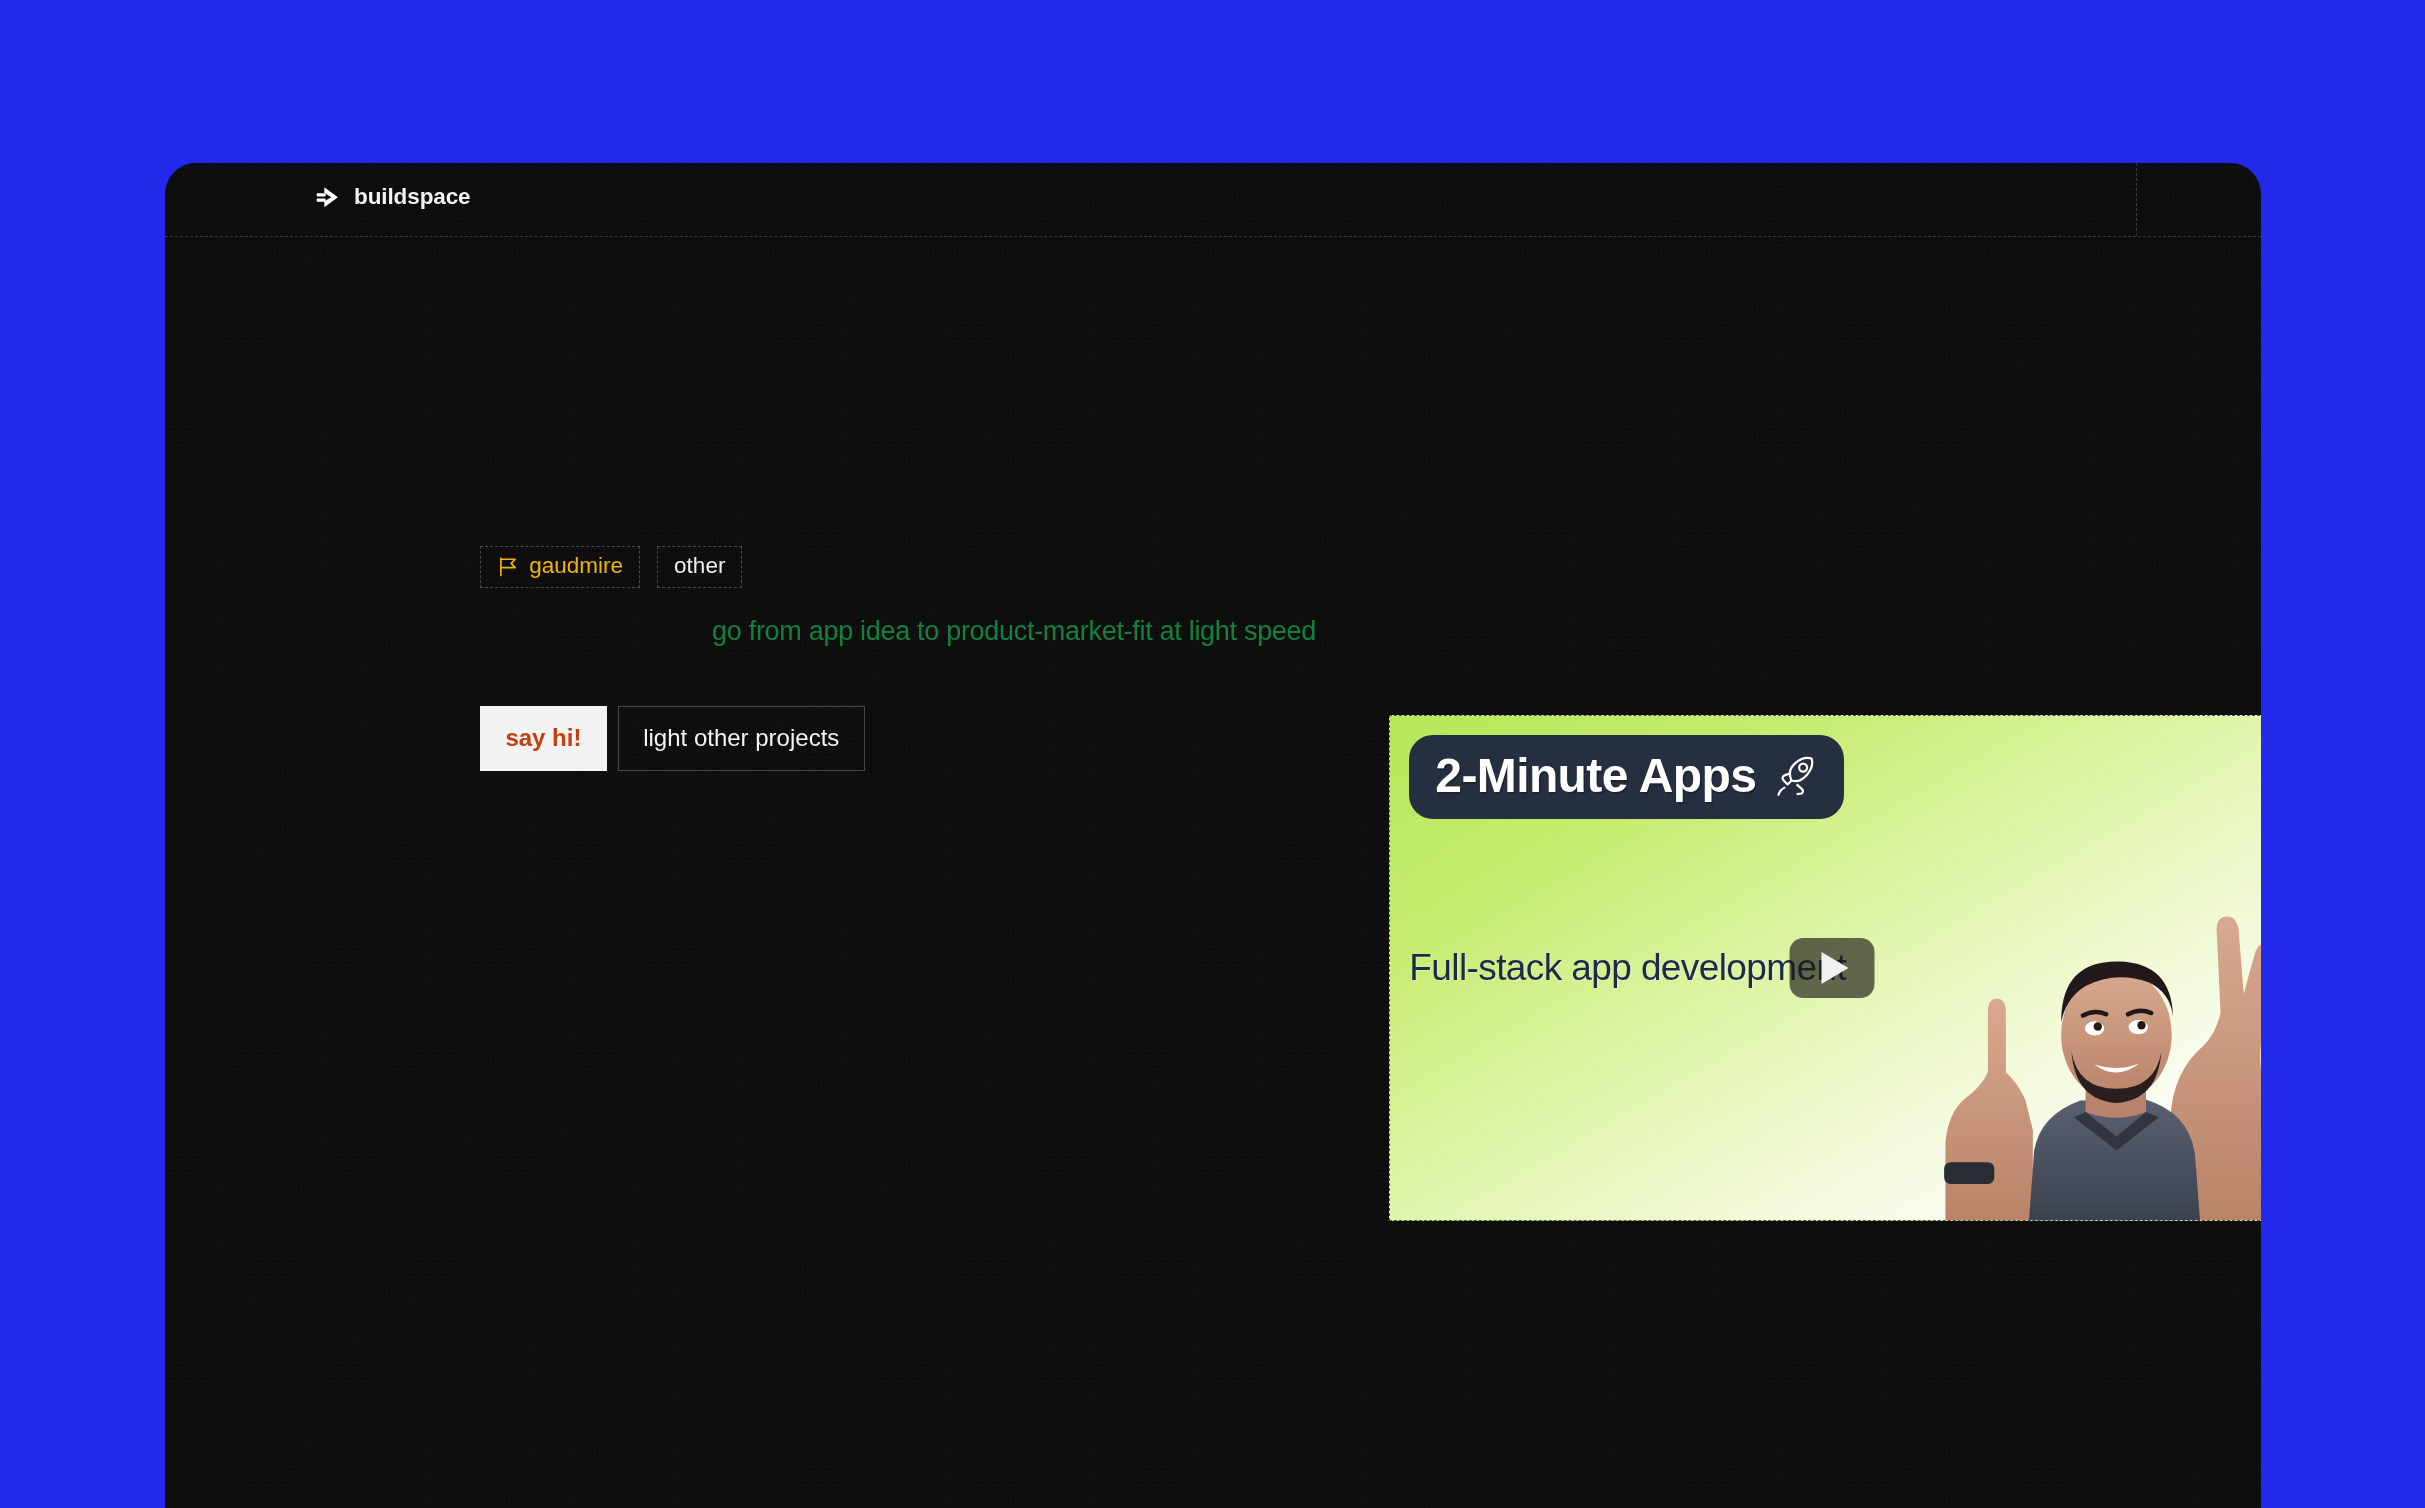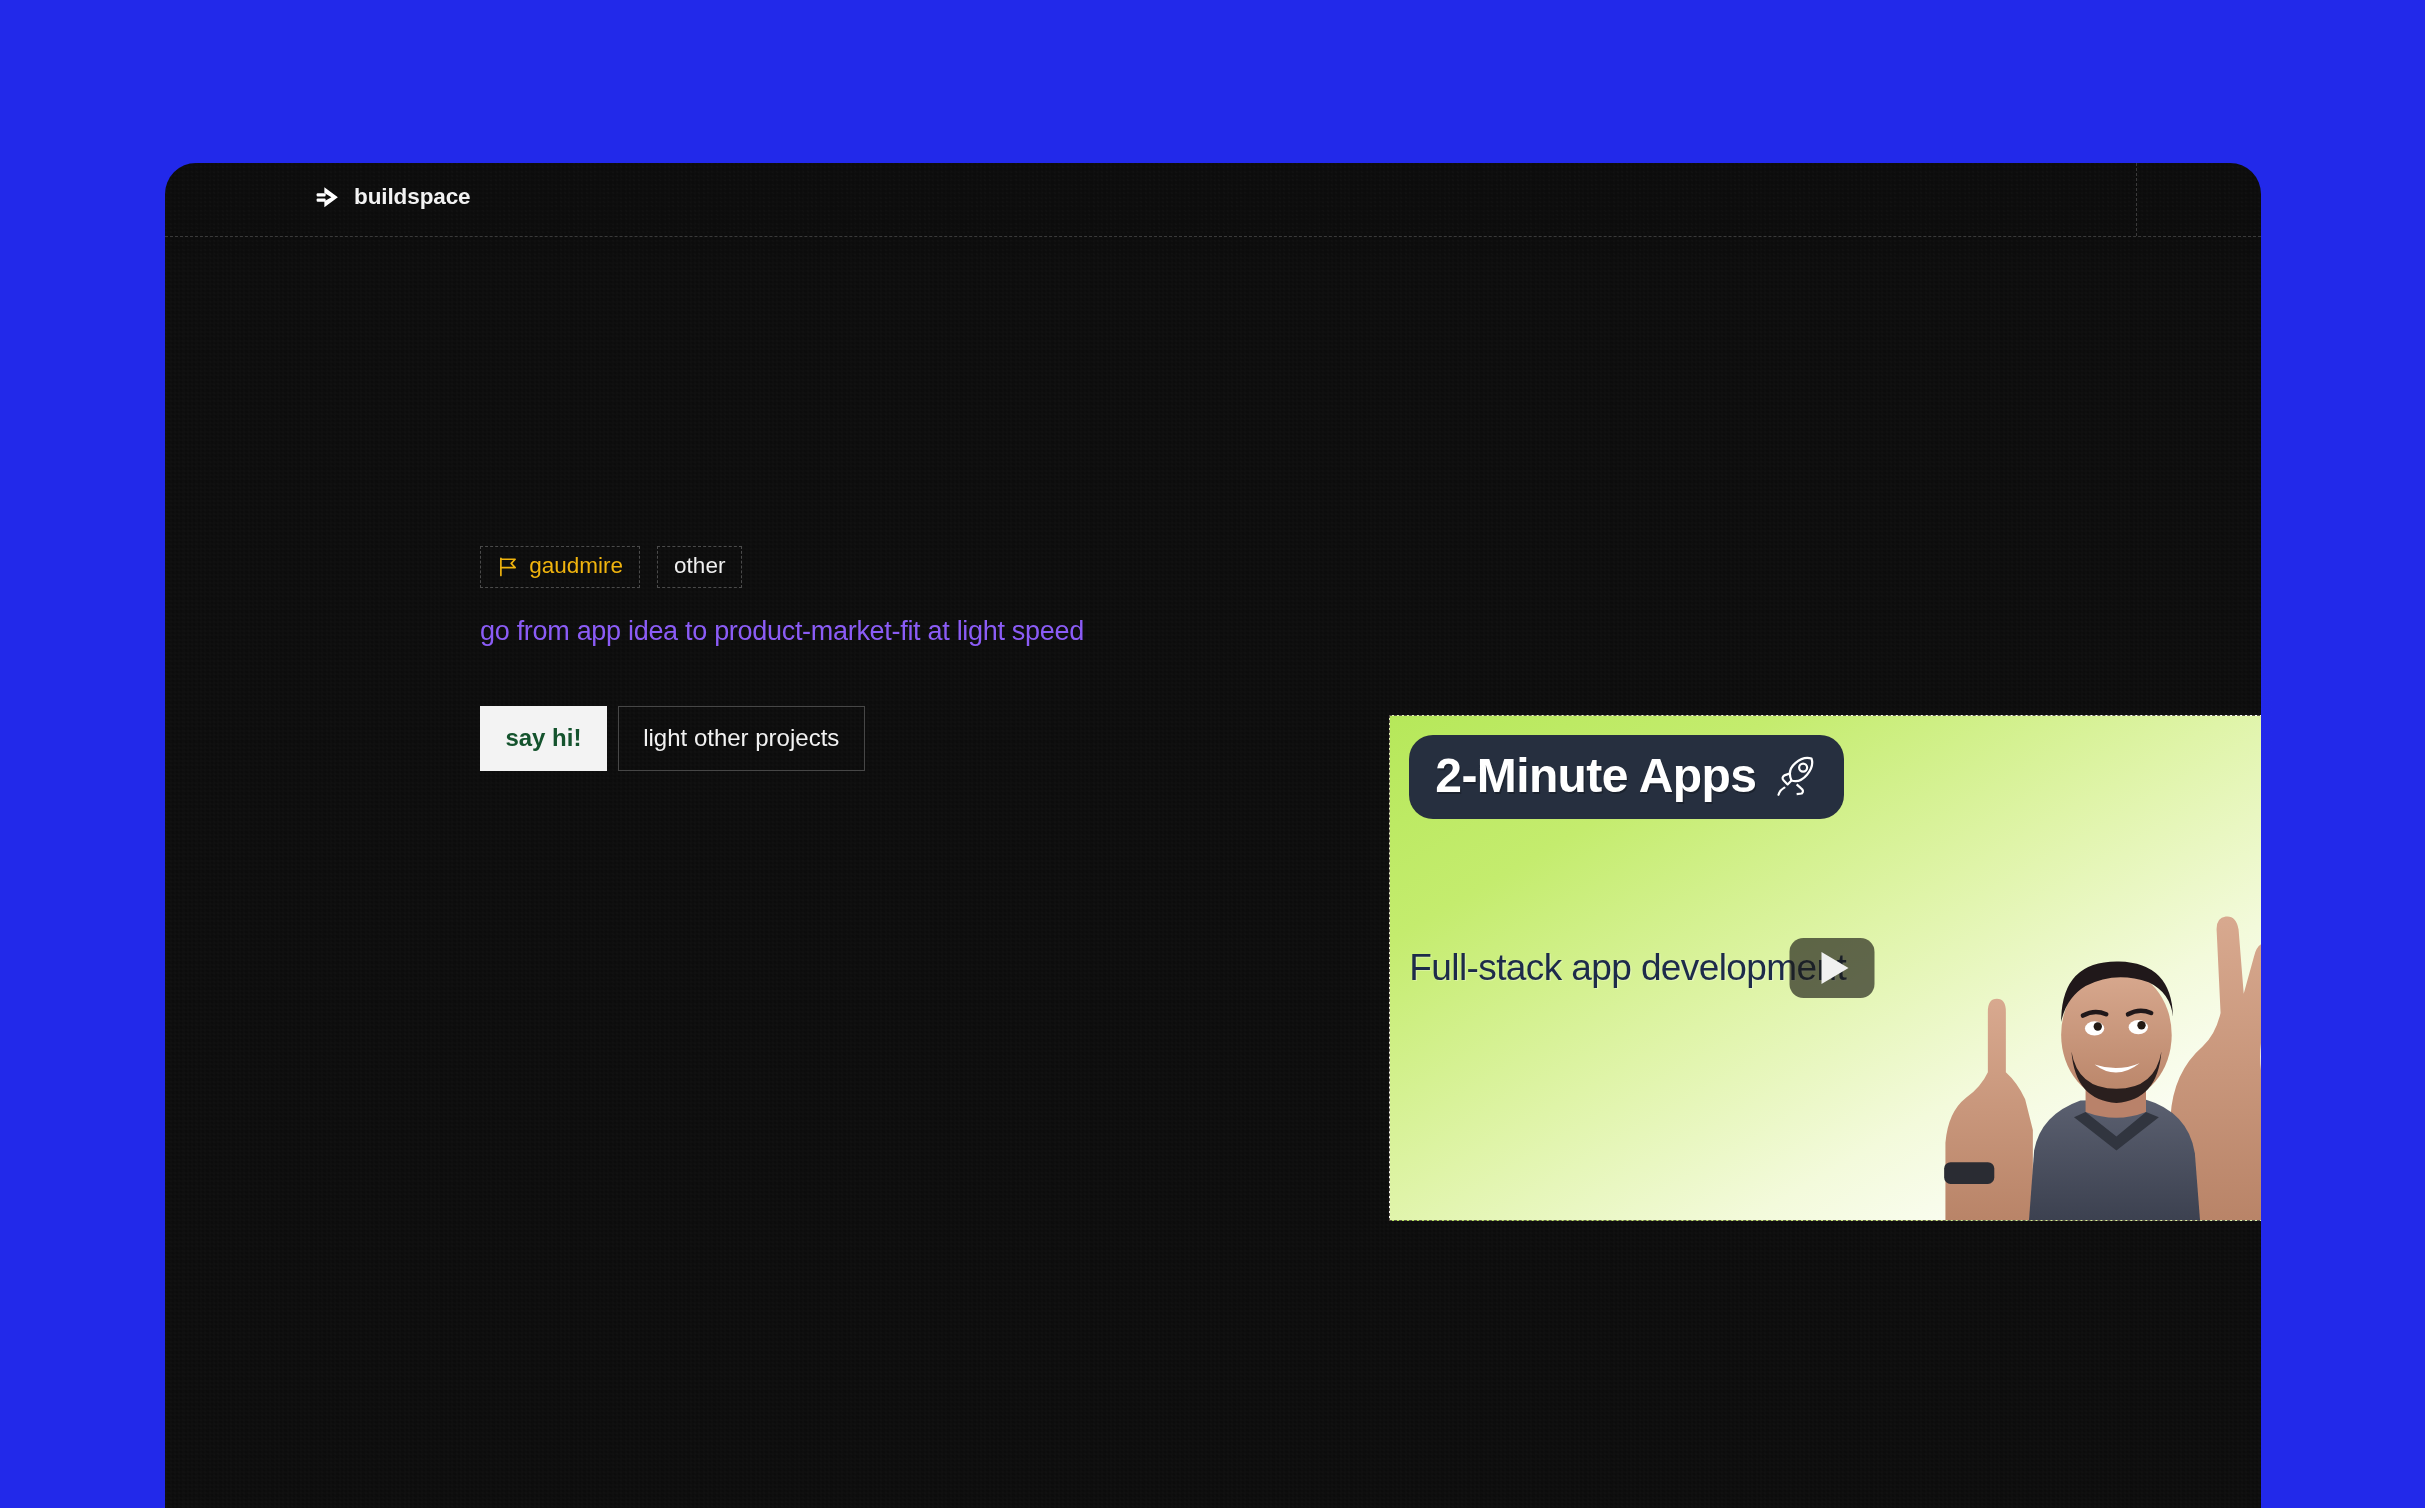"go from app idea to" .subtitle { color: #8b5cf6 -> #15803d; text-align: none -> right }
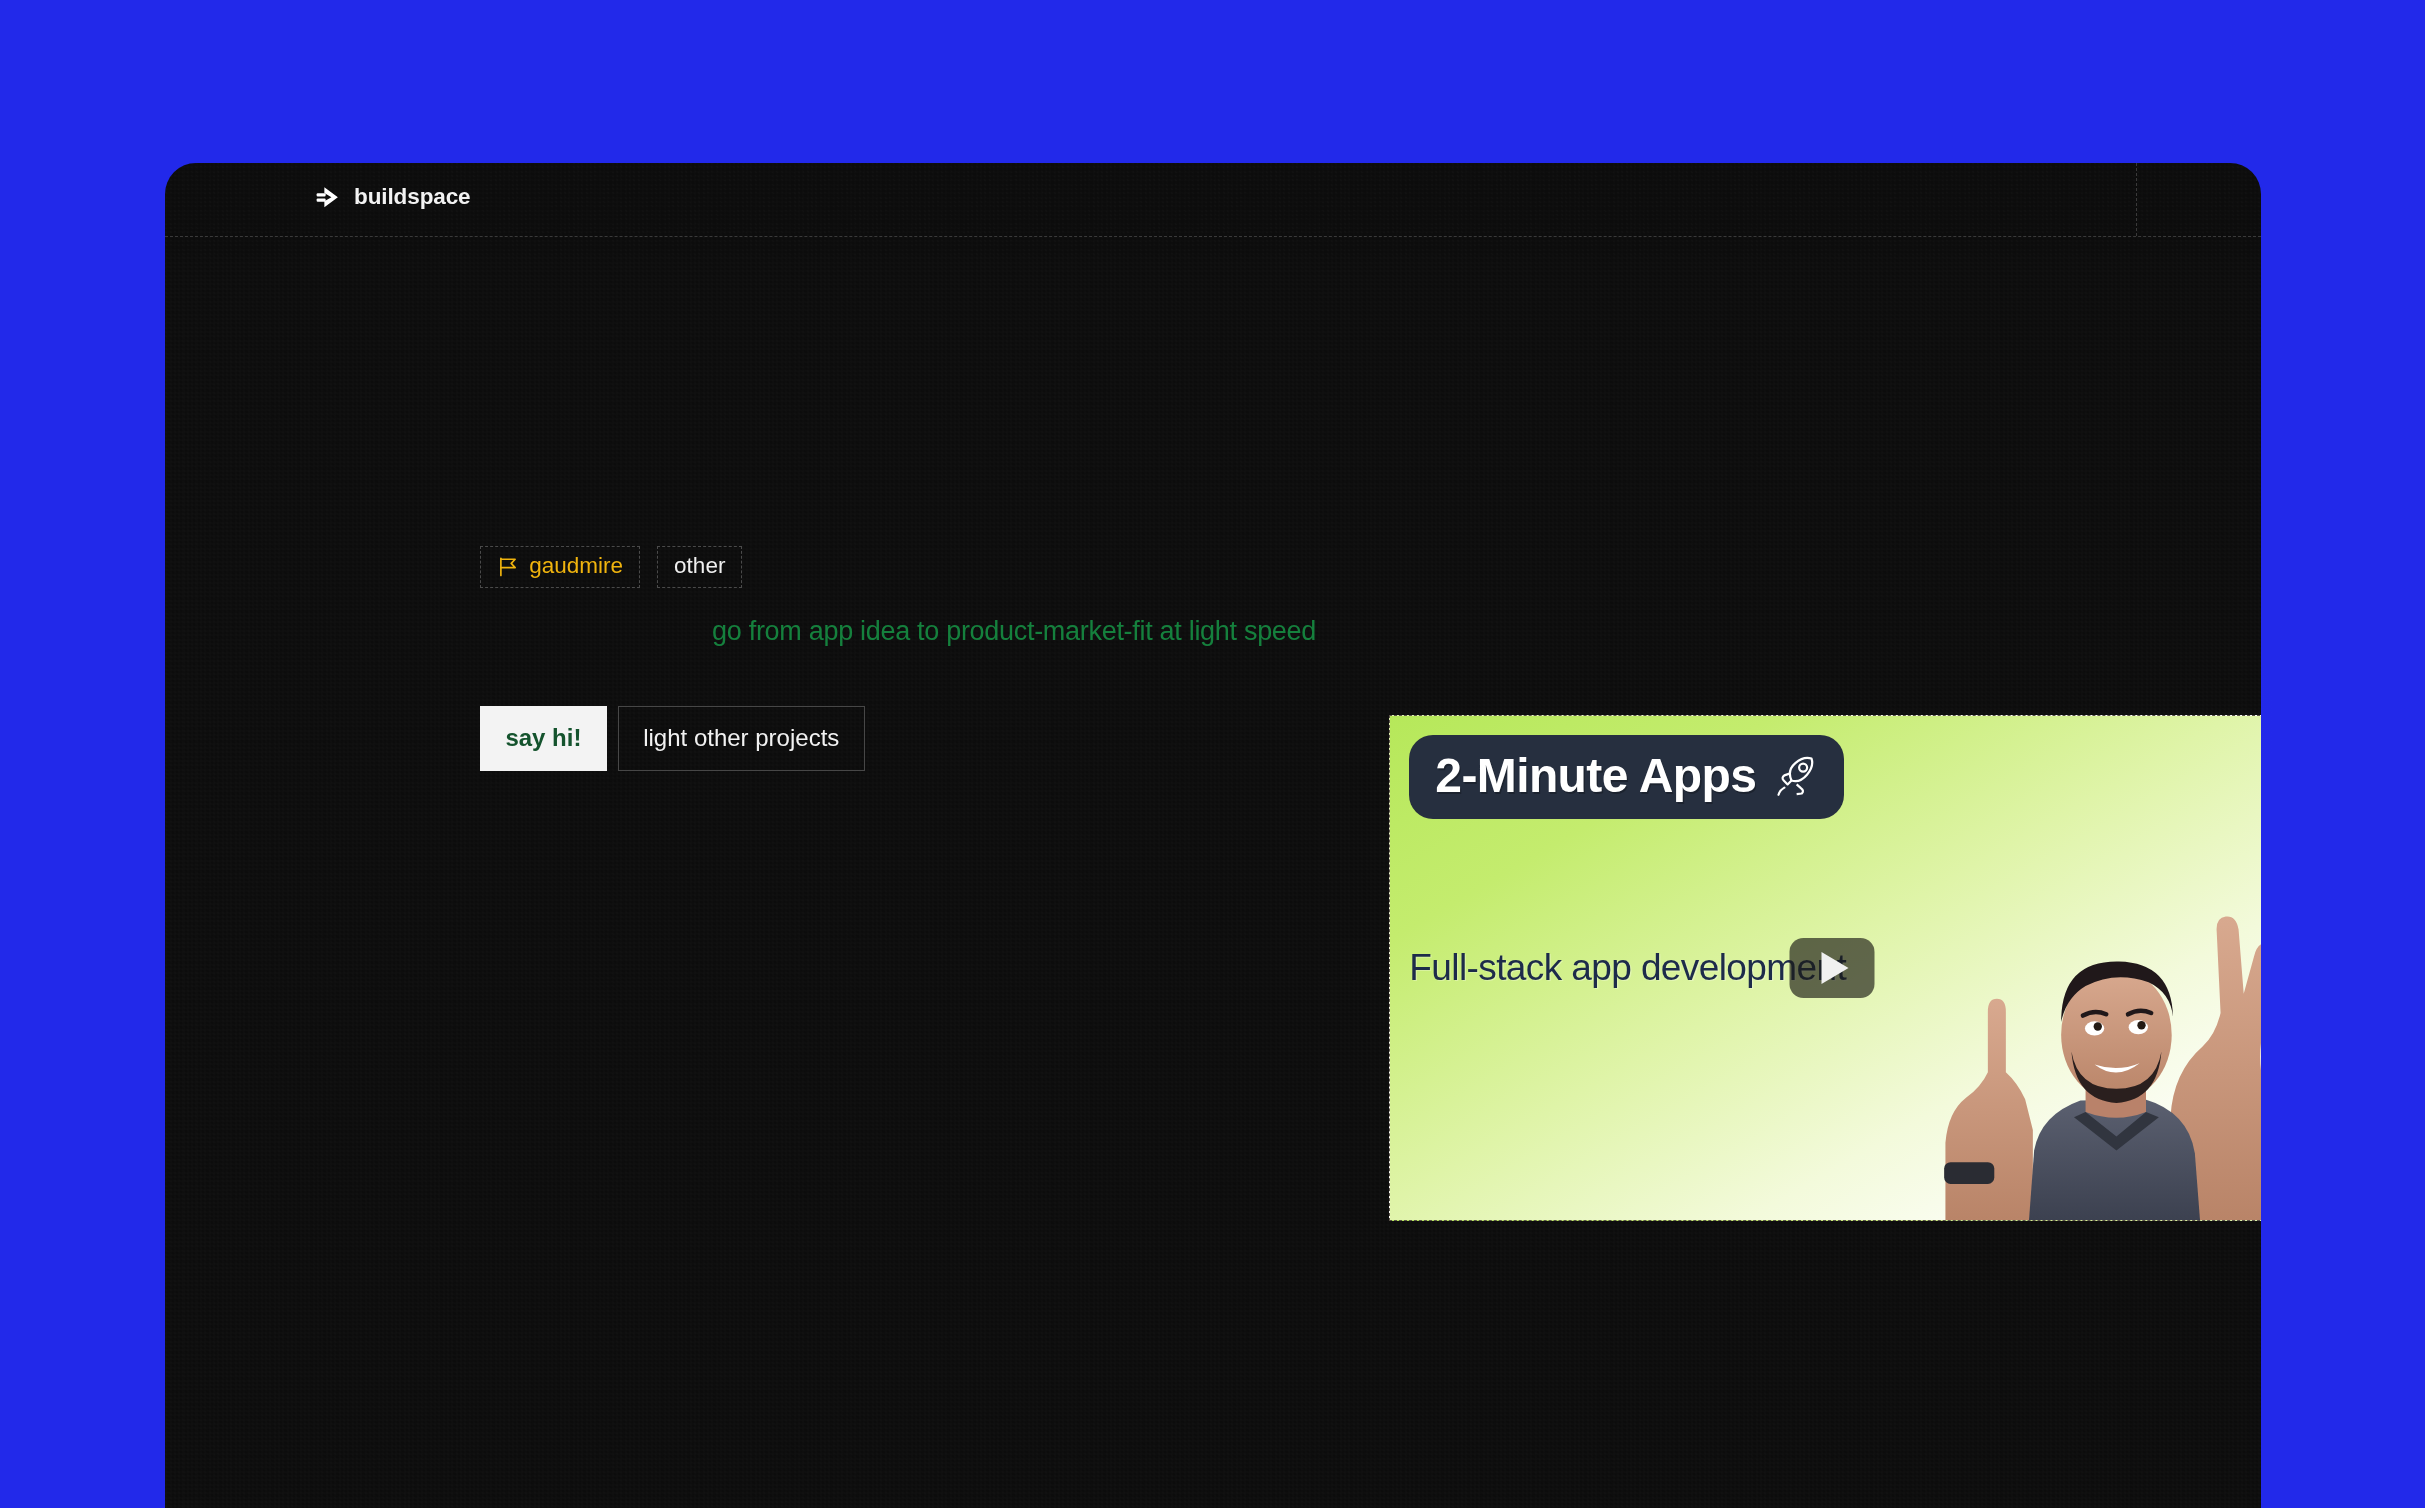"say hi!" .btn-primary { color: #14532d -> #c2410c }
